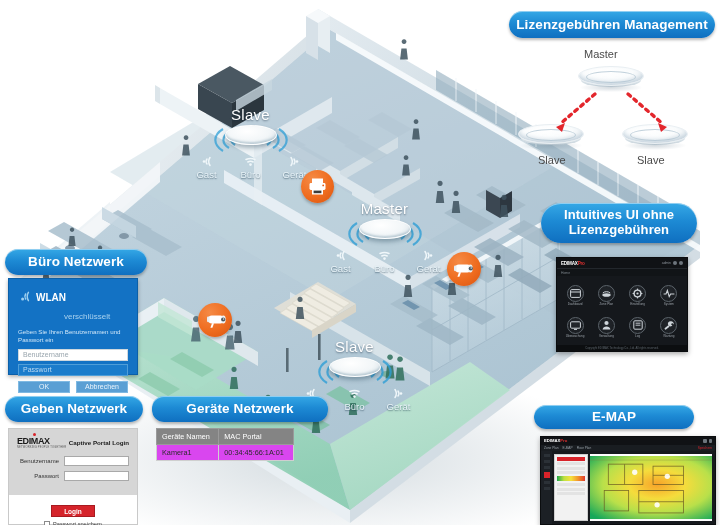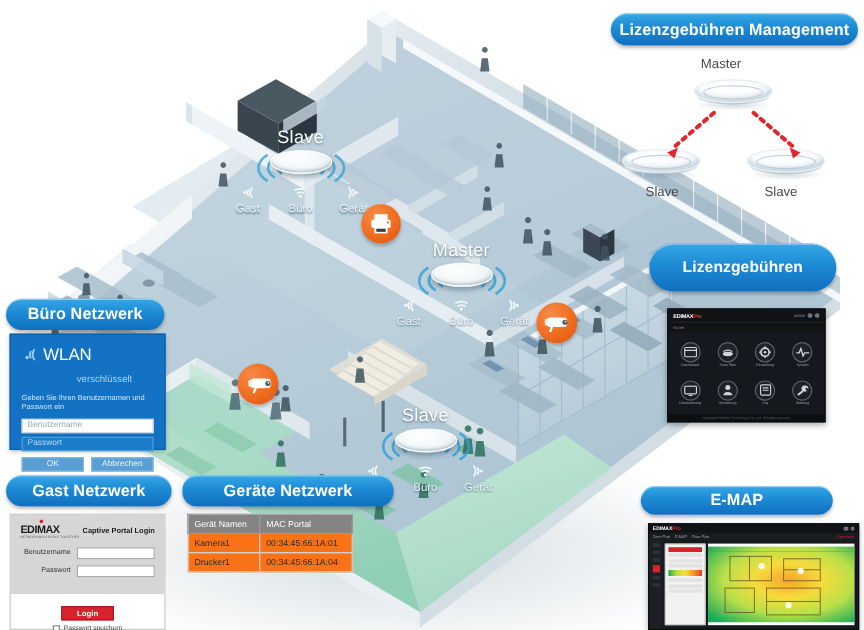"Intuitives UI ohne" span { html: none -> <span>Intuitives UI ohne</span> }
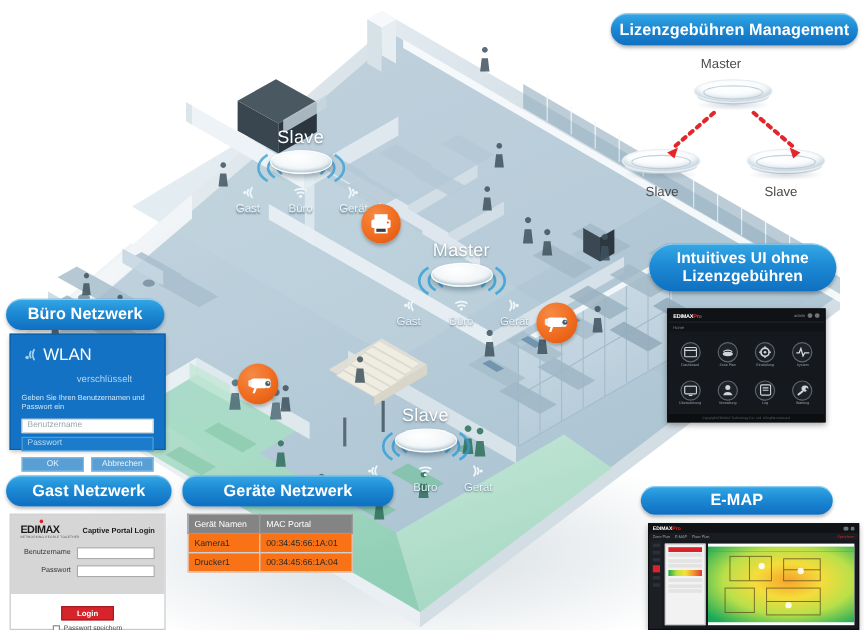"Büro Netzwerk" div.pill { width: 132px -> 142px }
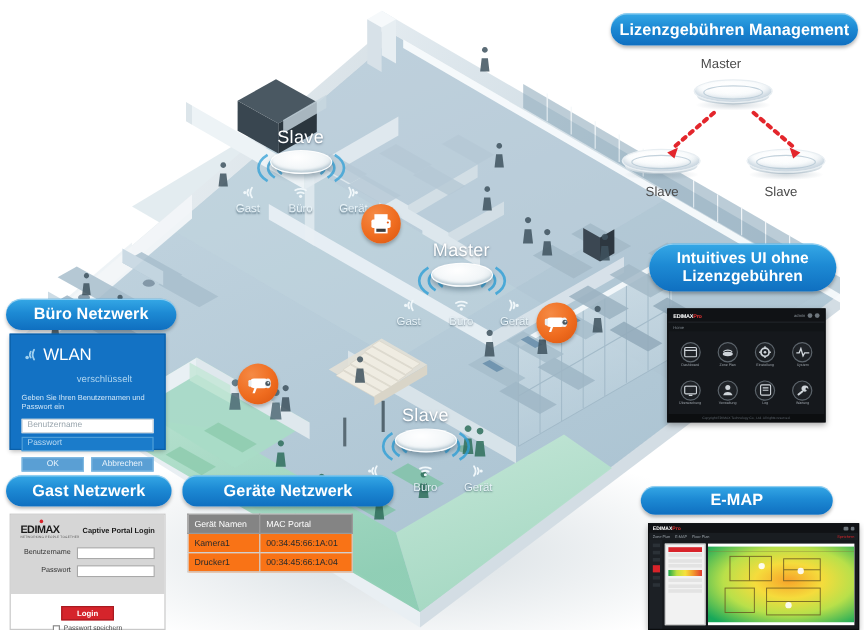"WLAN" #buero-card .ssid { font-size: 14px -> 10px; font-weight: normal -> bold }
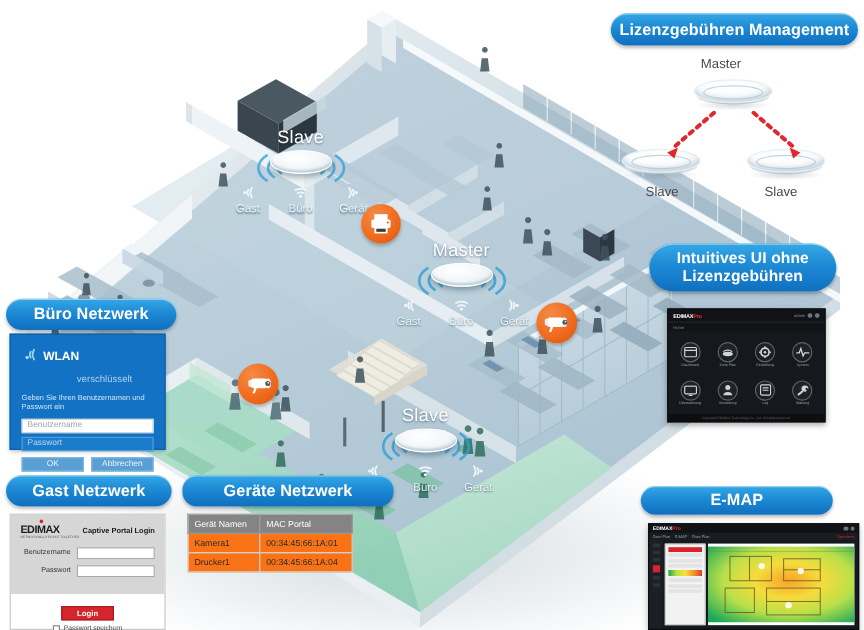"Gast Netzwerk" span { text: Gast -> Geben }
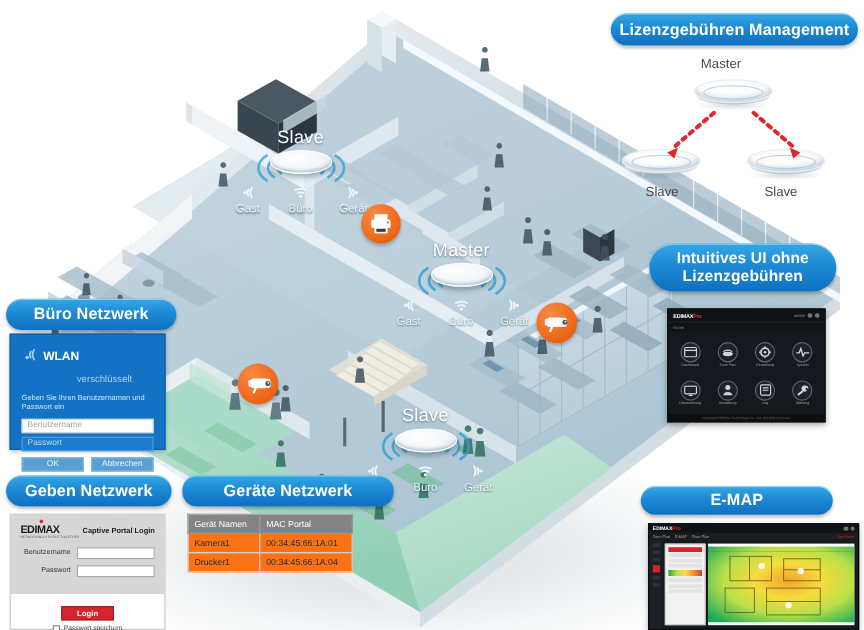"Gerät Namen" th { text: Gerät -> Geräte }
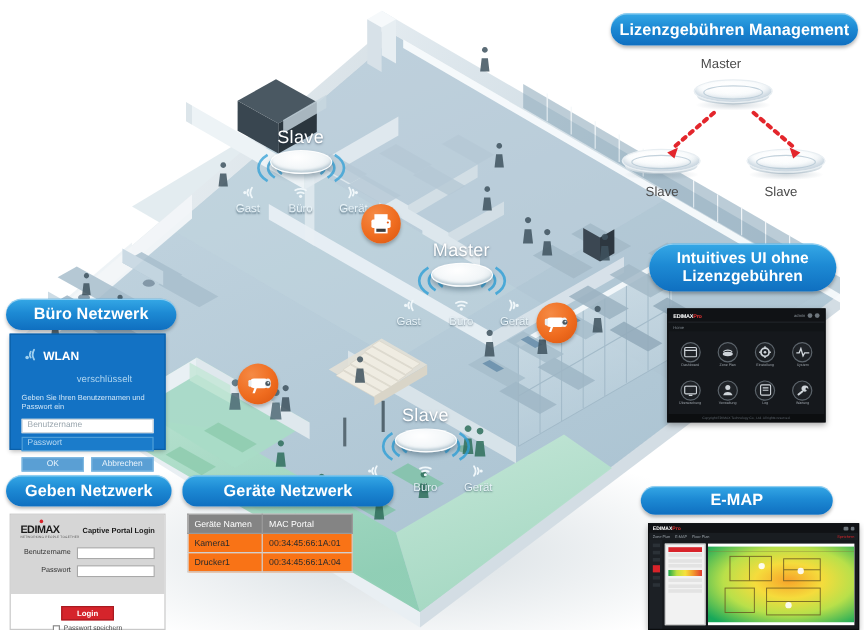"Kamera1" #devtable td { background: #f97316 -> #d946ef }
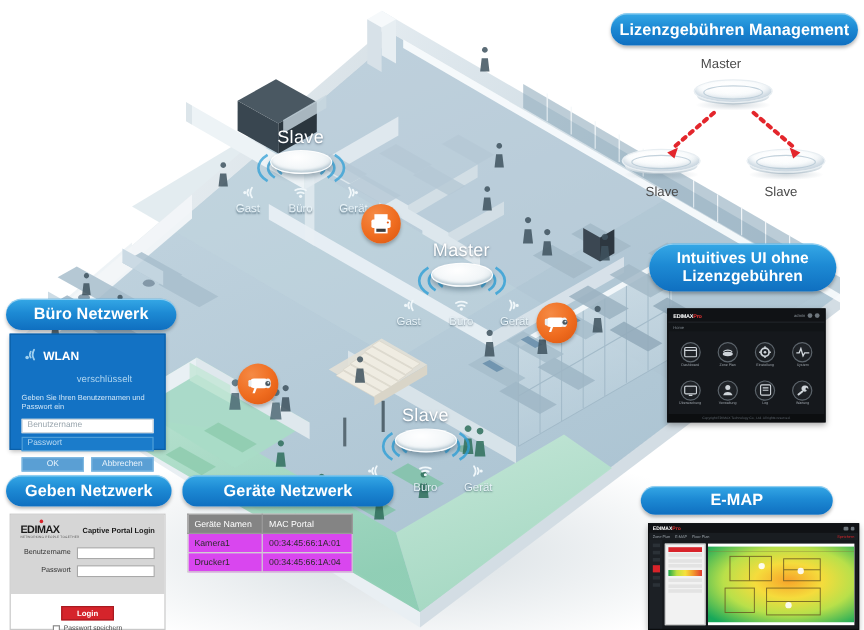"Drucker1" tr { html: <tr> <td>Drucker1</td> <td>00:34:45:66:1A:04</td> </tr> -> none }
